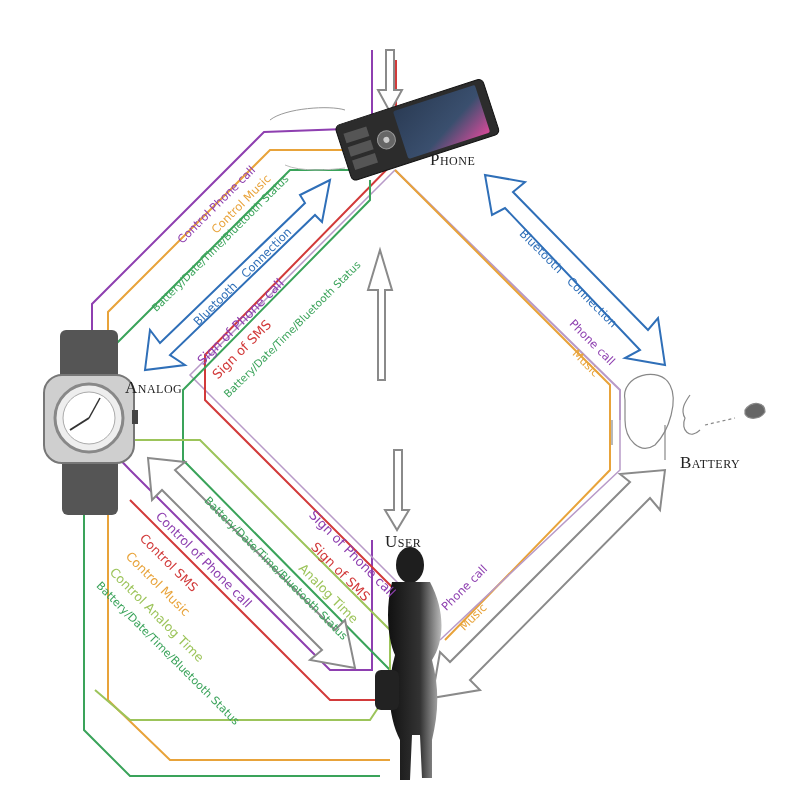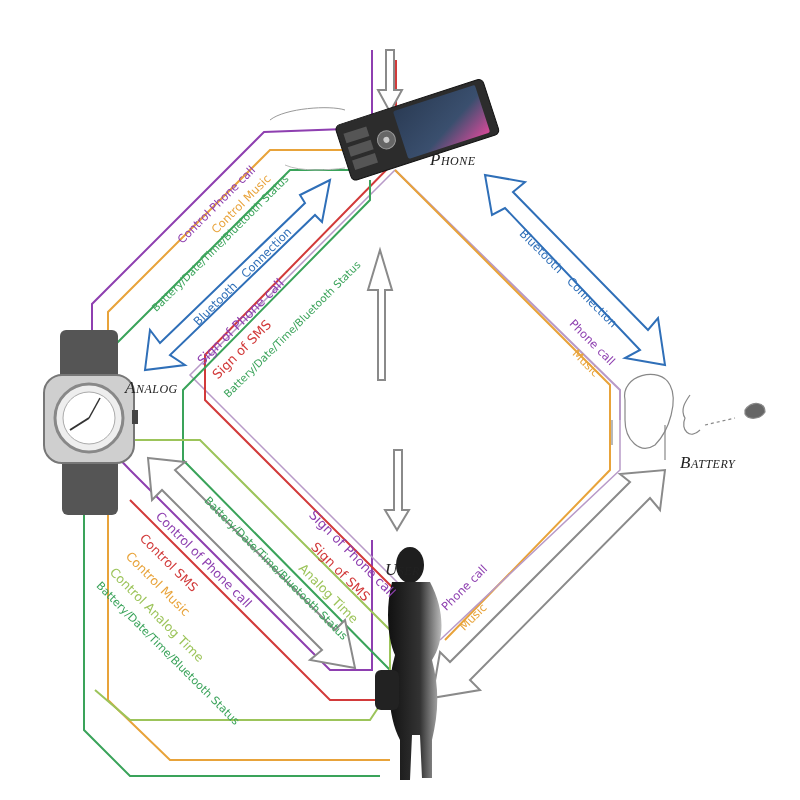"Phone" .node-label { font-style: italic -> none }
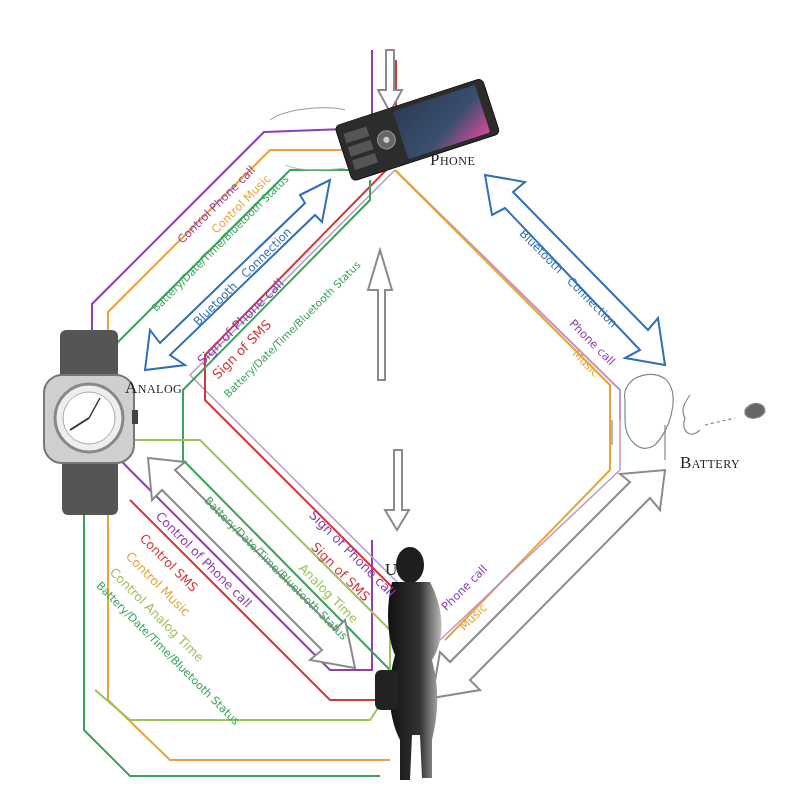"User" div.node-label { margin-top: 28px -> none }
